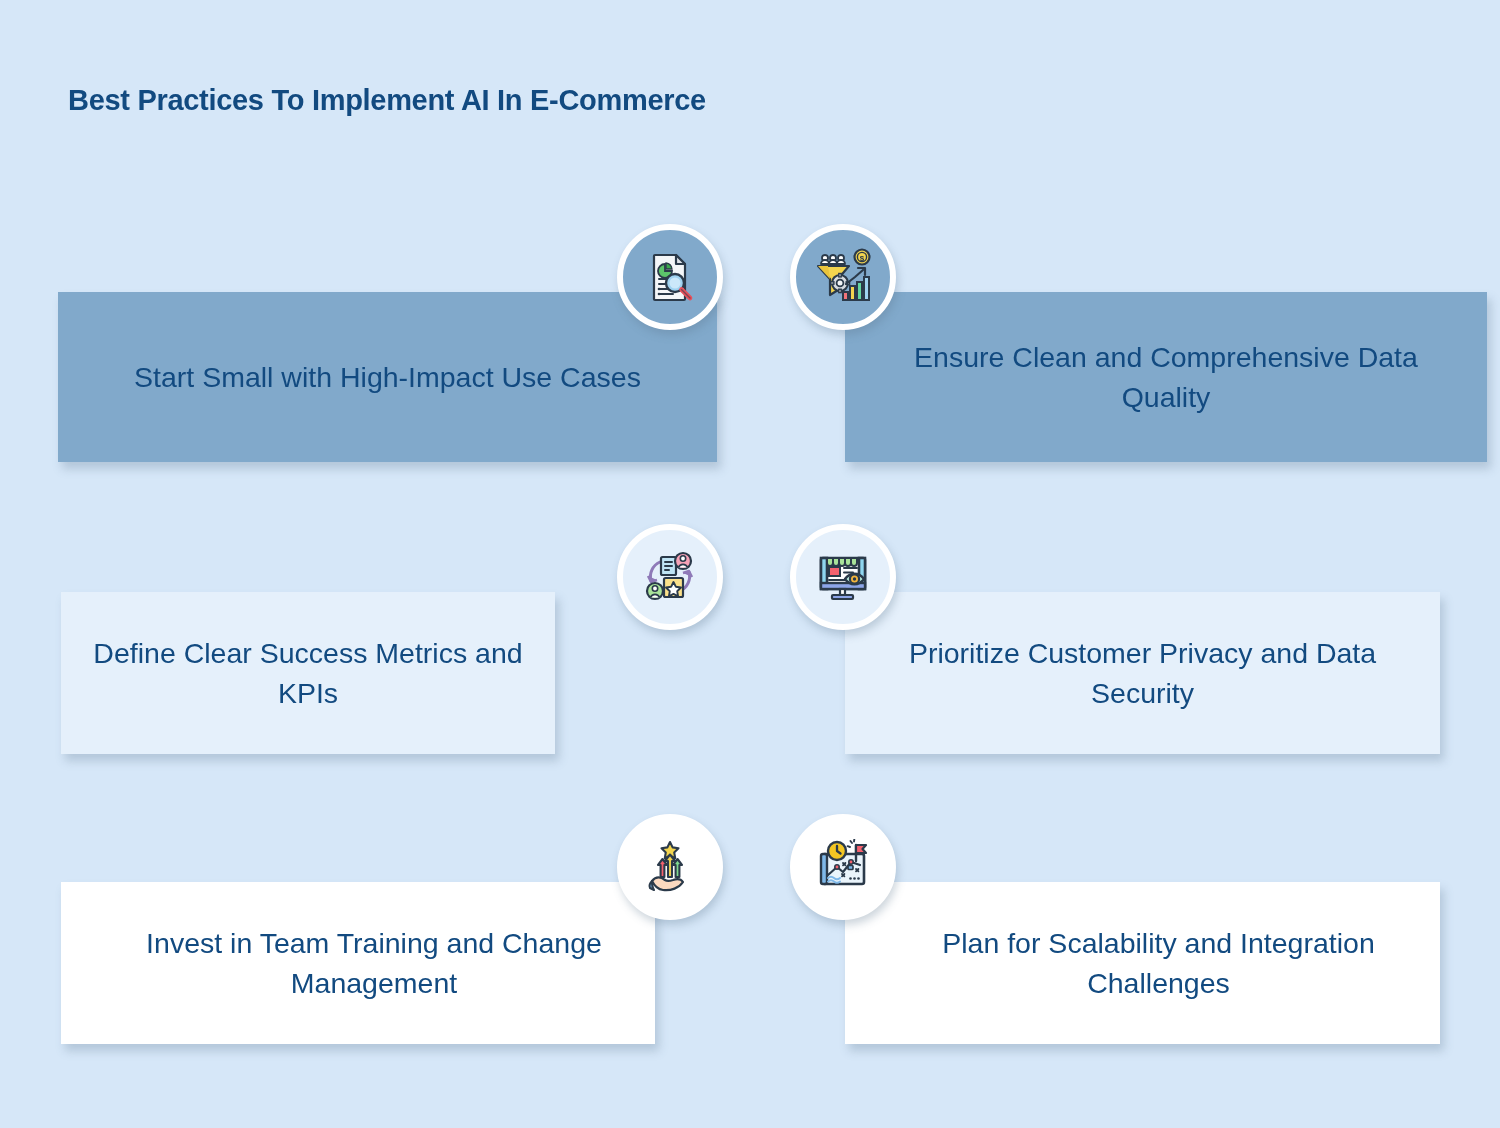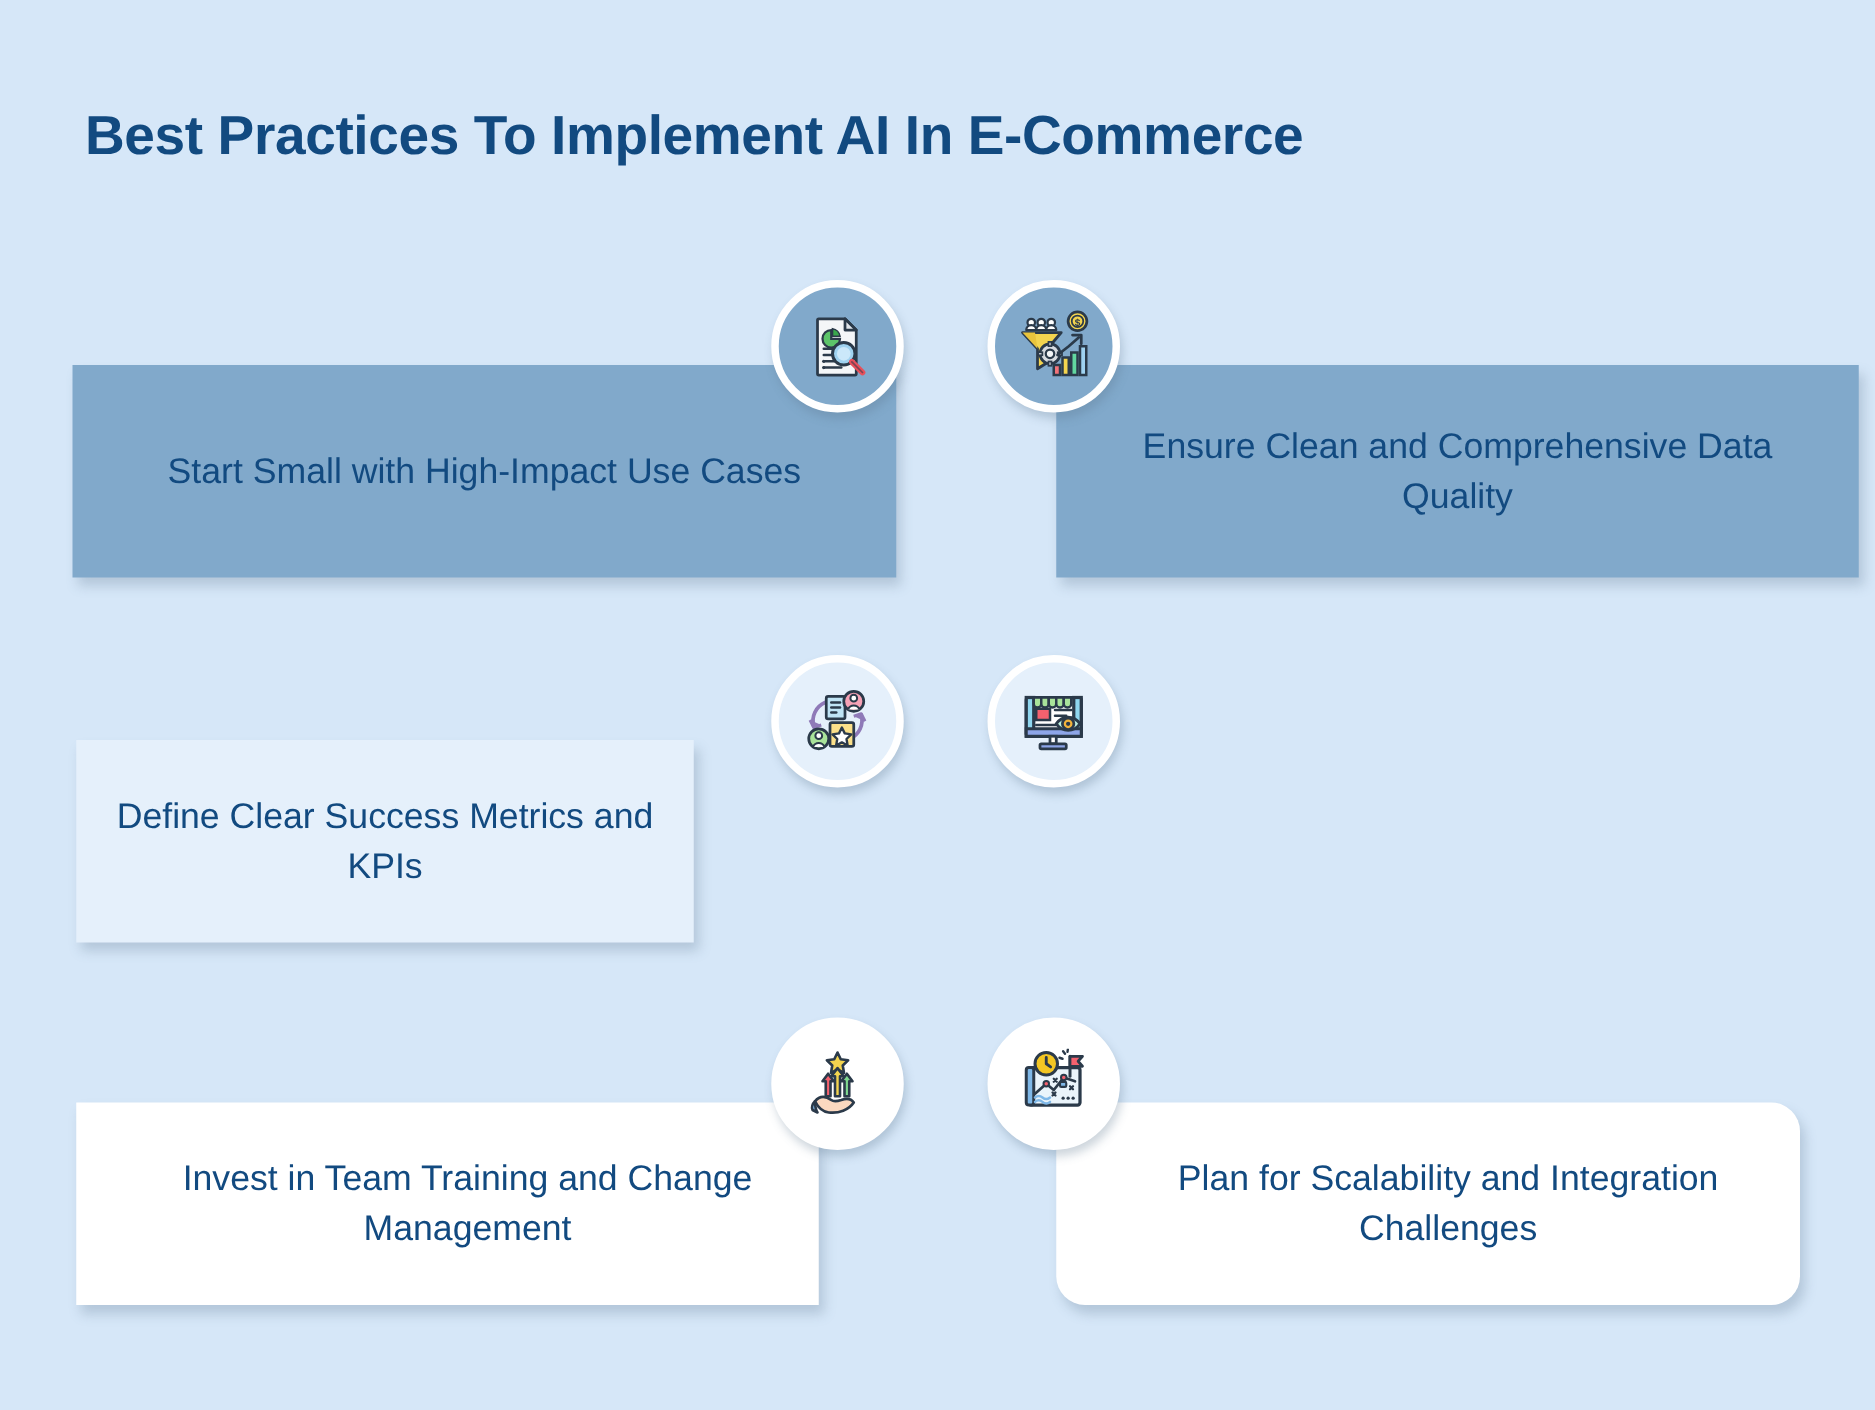"Best Practices To Implement AI" .page-title { font-size: 44px -> 29px }
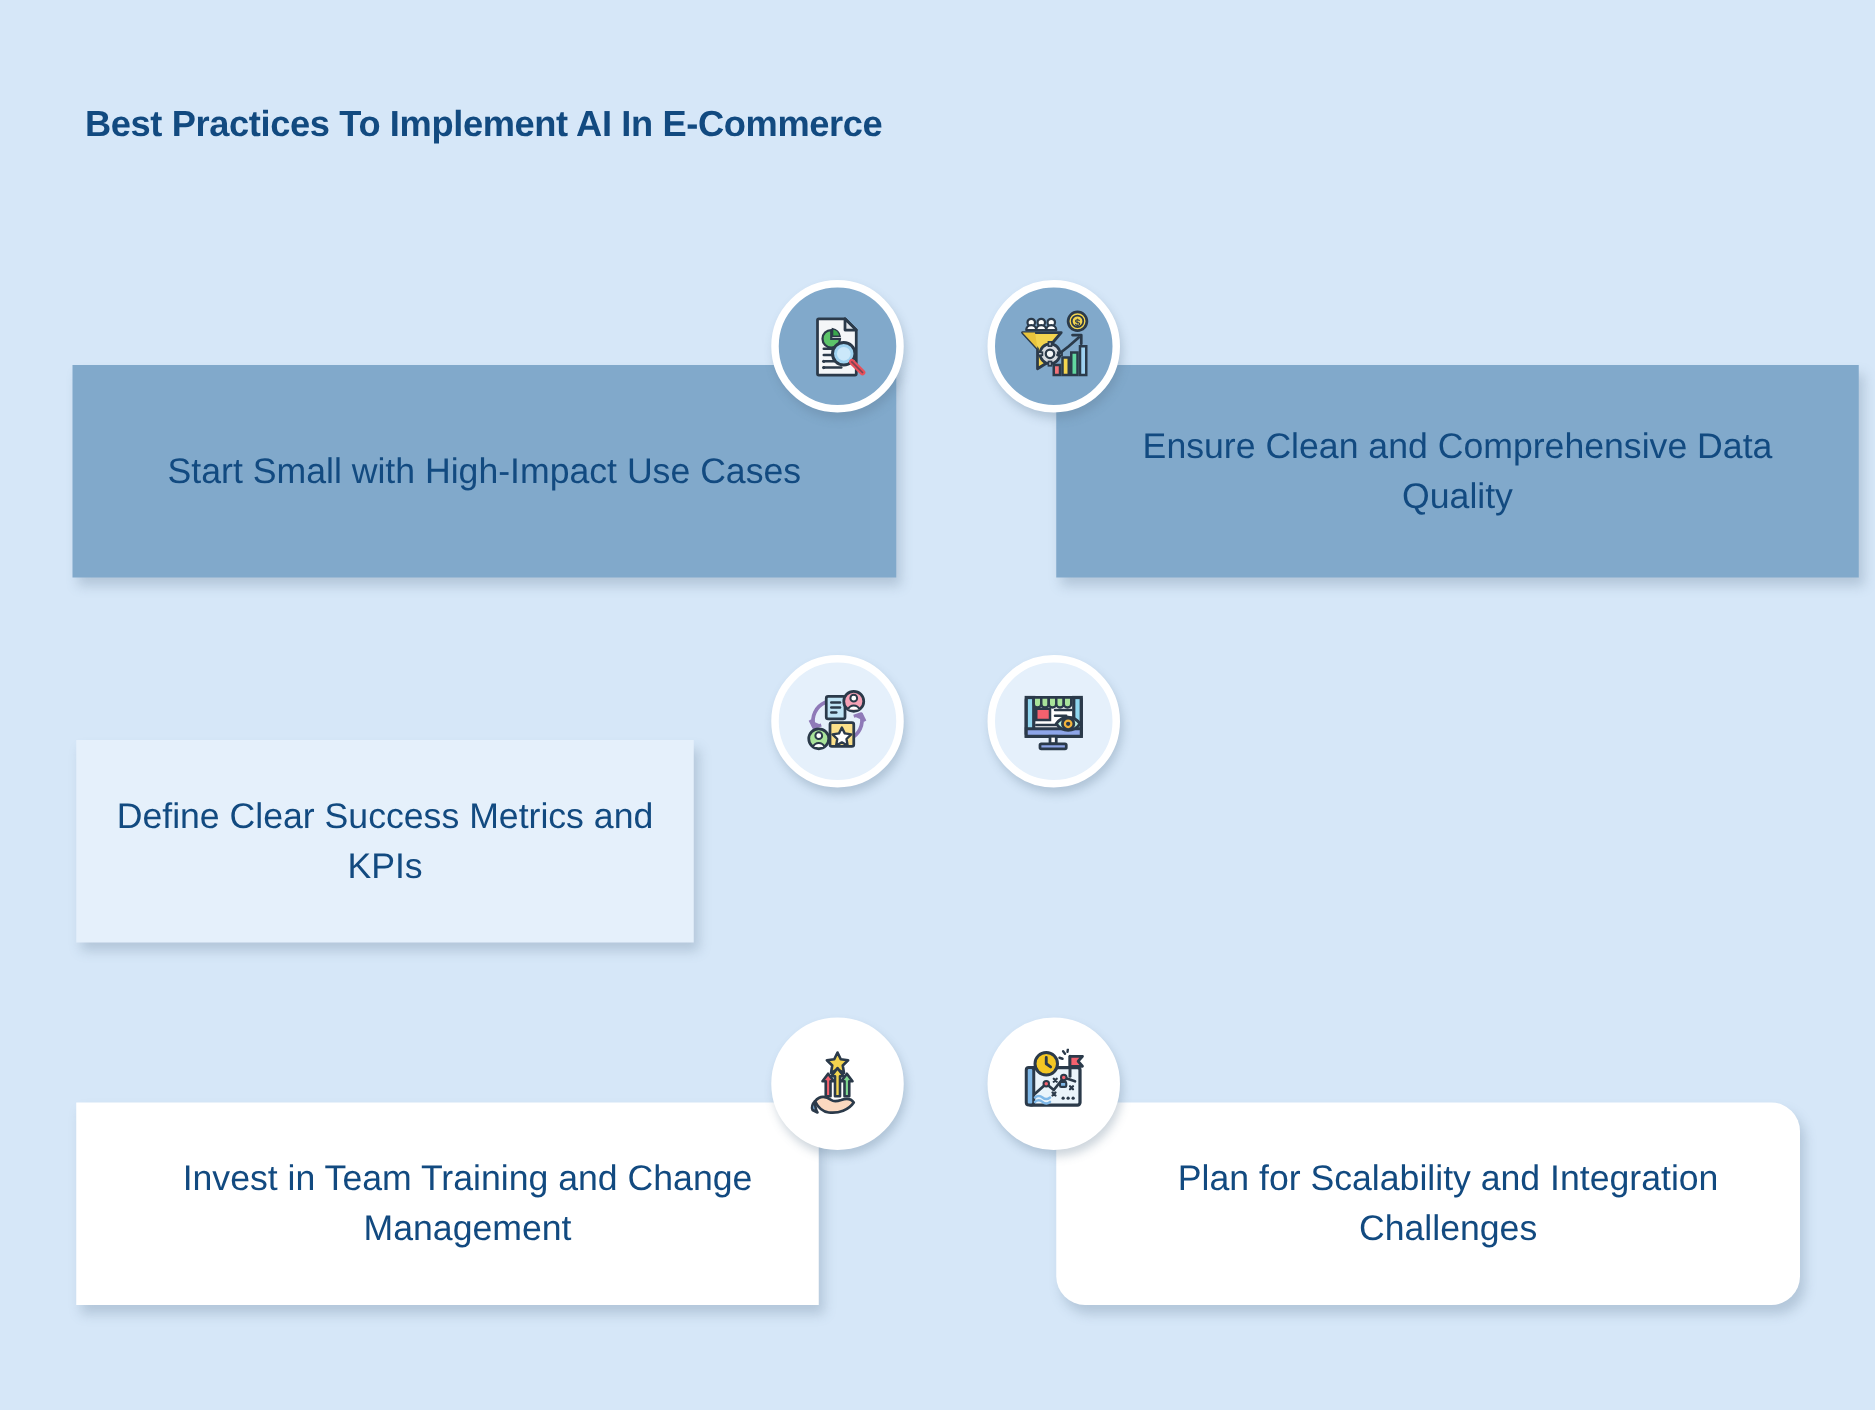"Prioritize Customer Privacy and Data" div.card { html: none -> <div> <div>Prioritize Customer Privacy and Data Security</div> </div> }
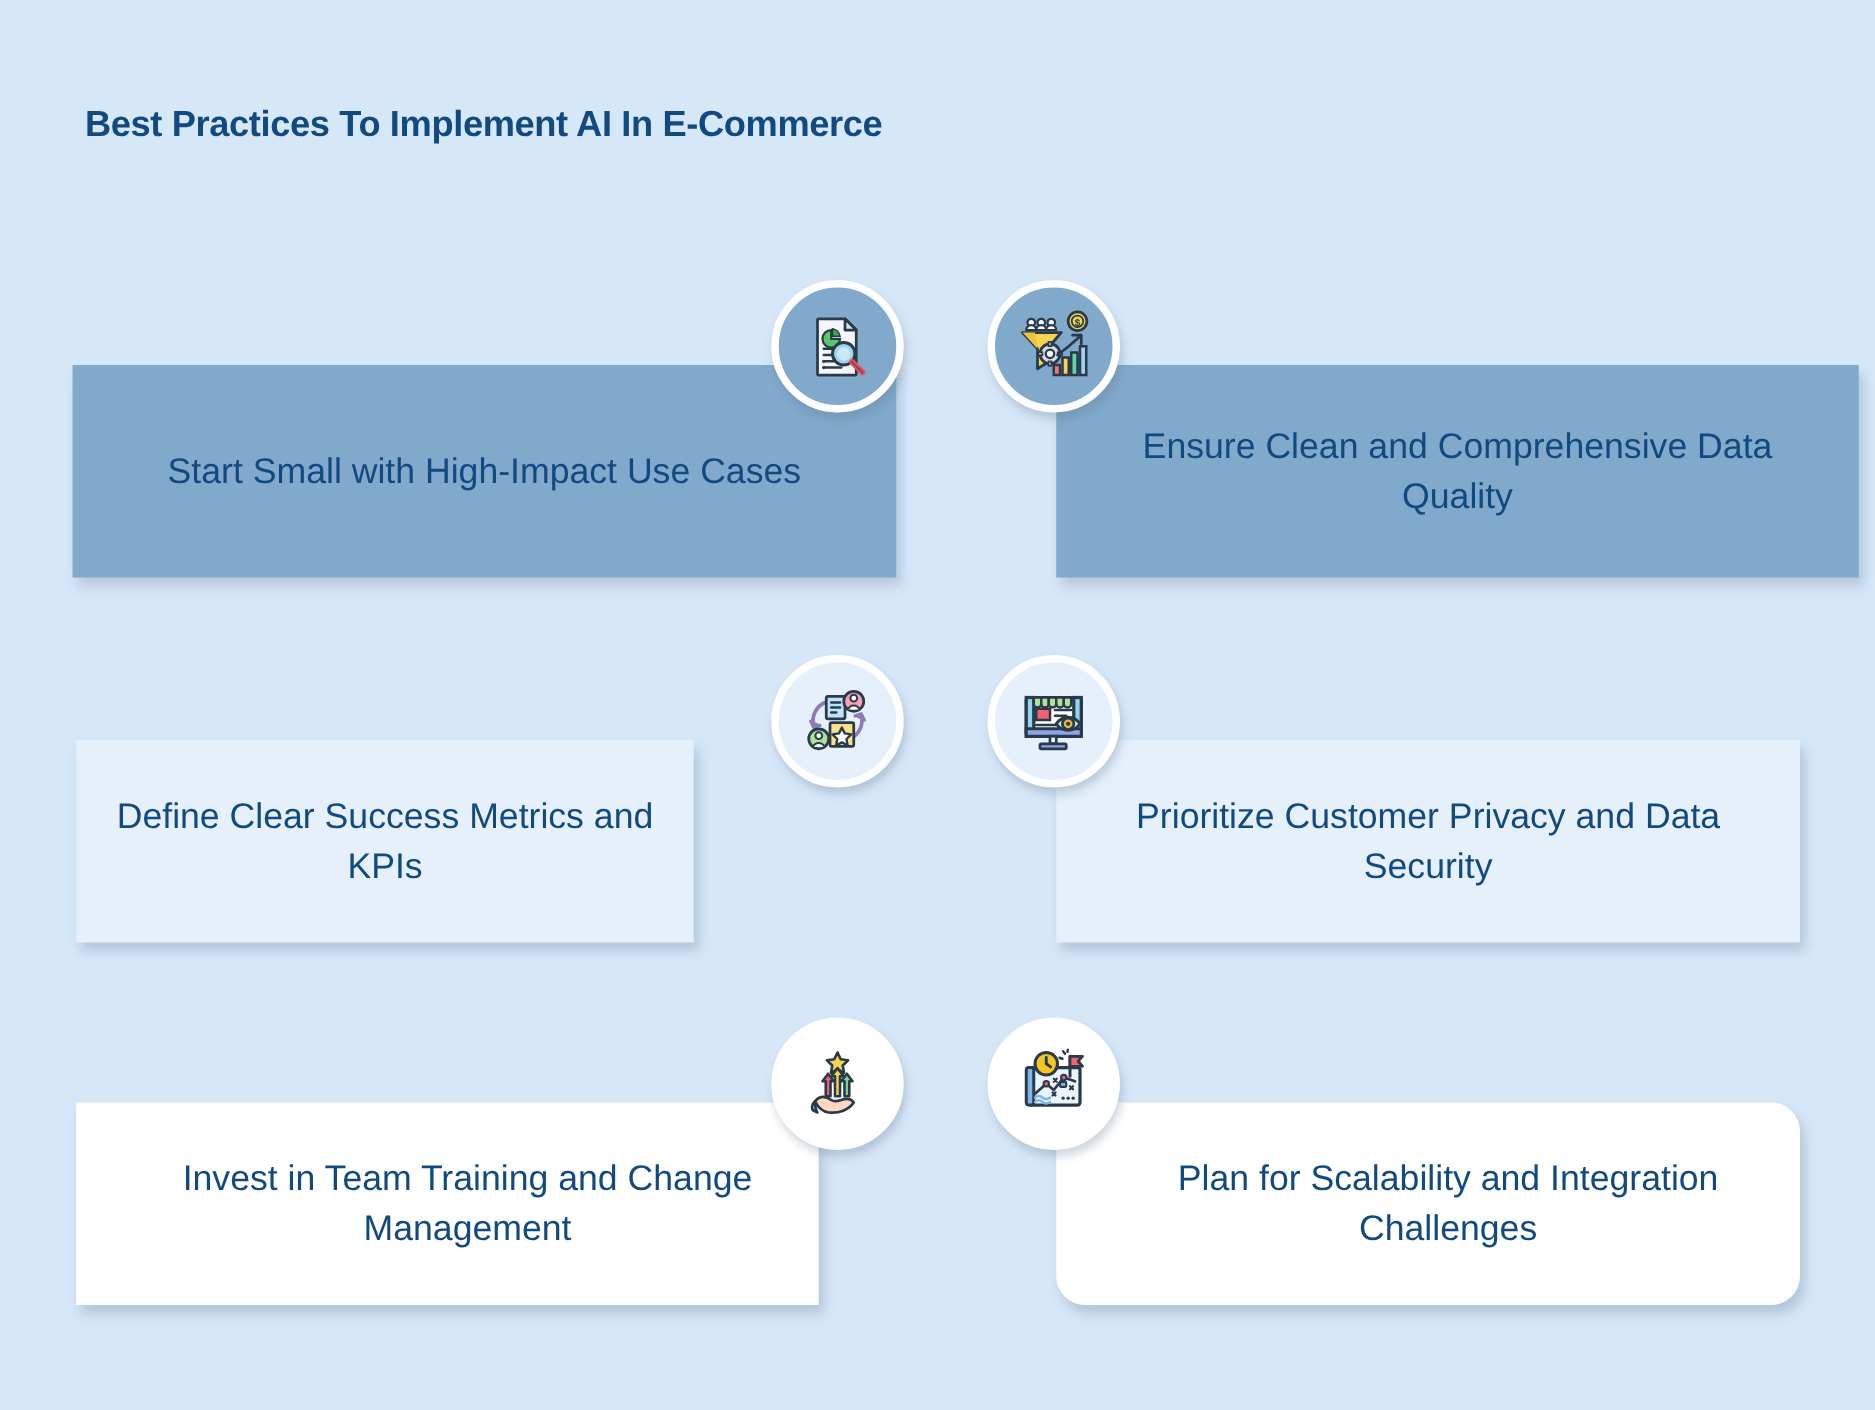"Plan for Scalability and Integration" .card.r3.right { border-radius: 23px -> none }
